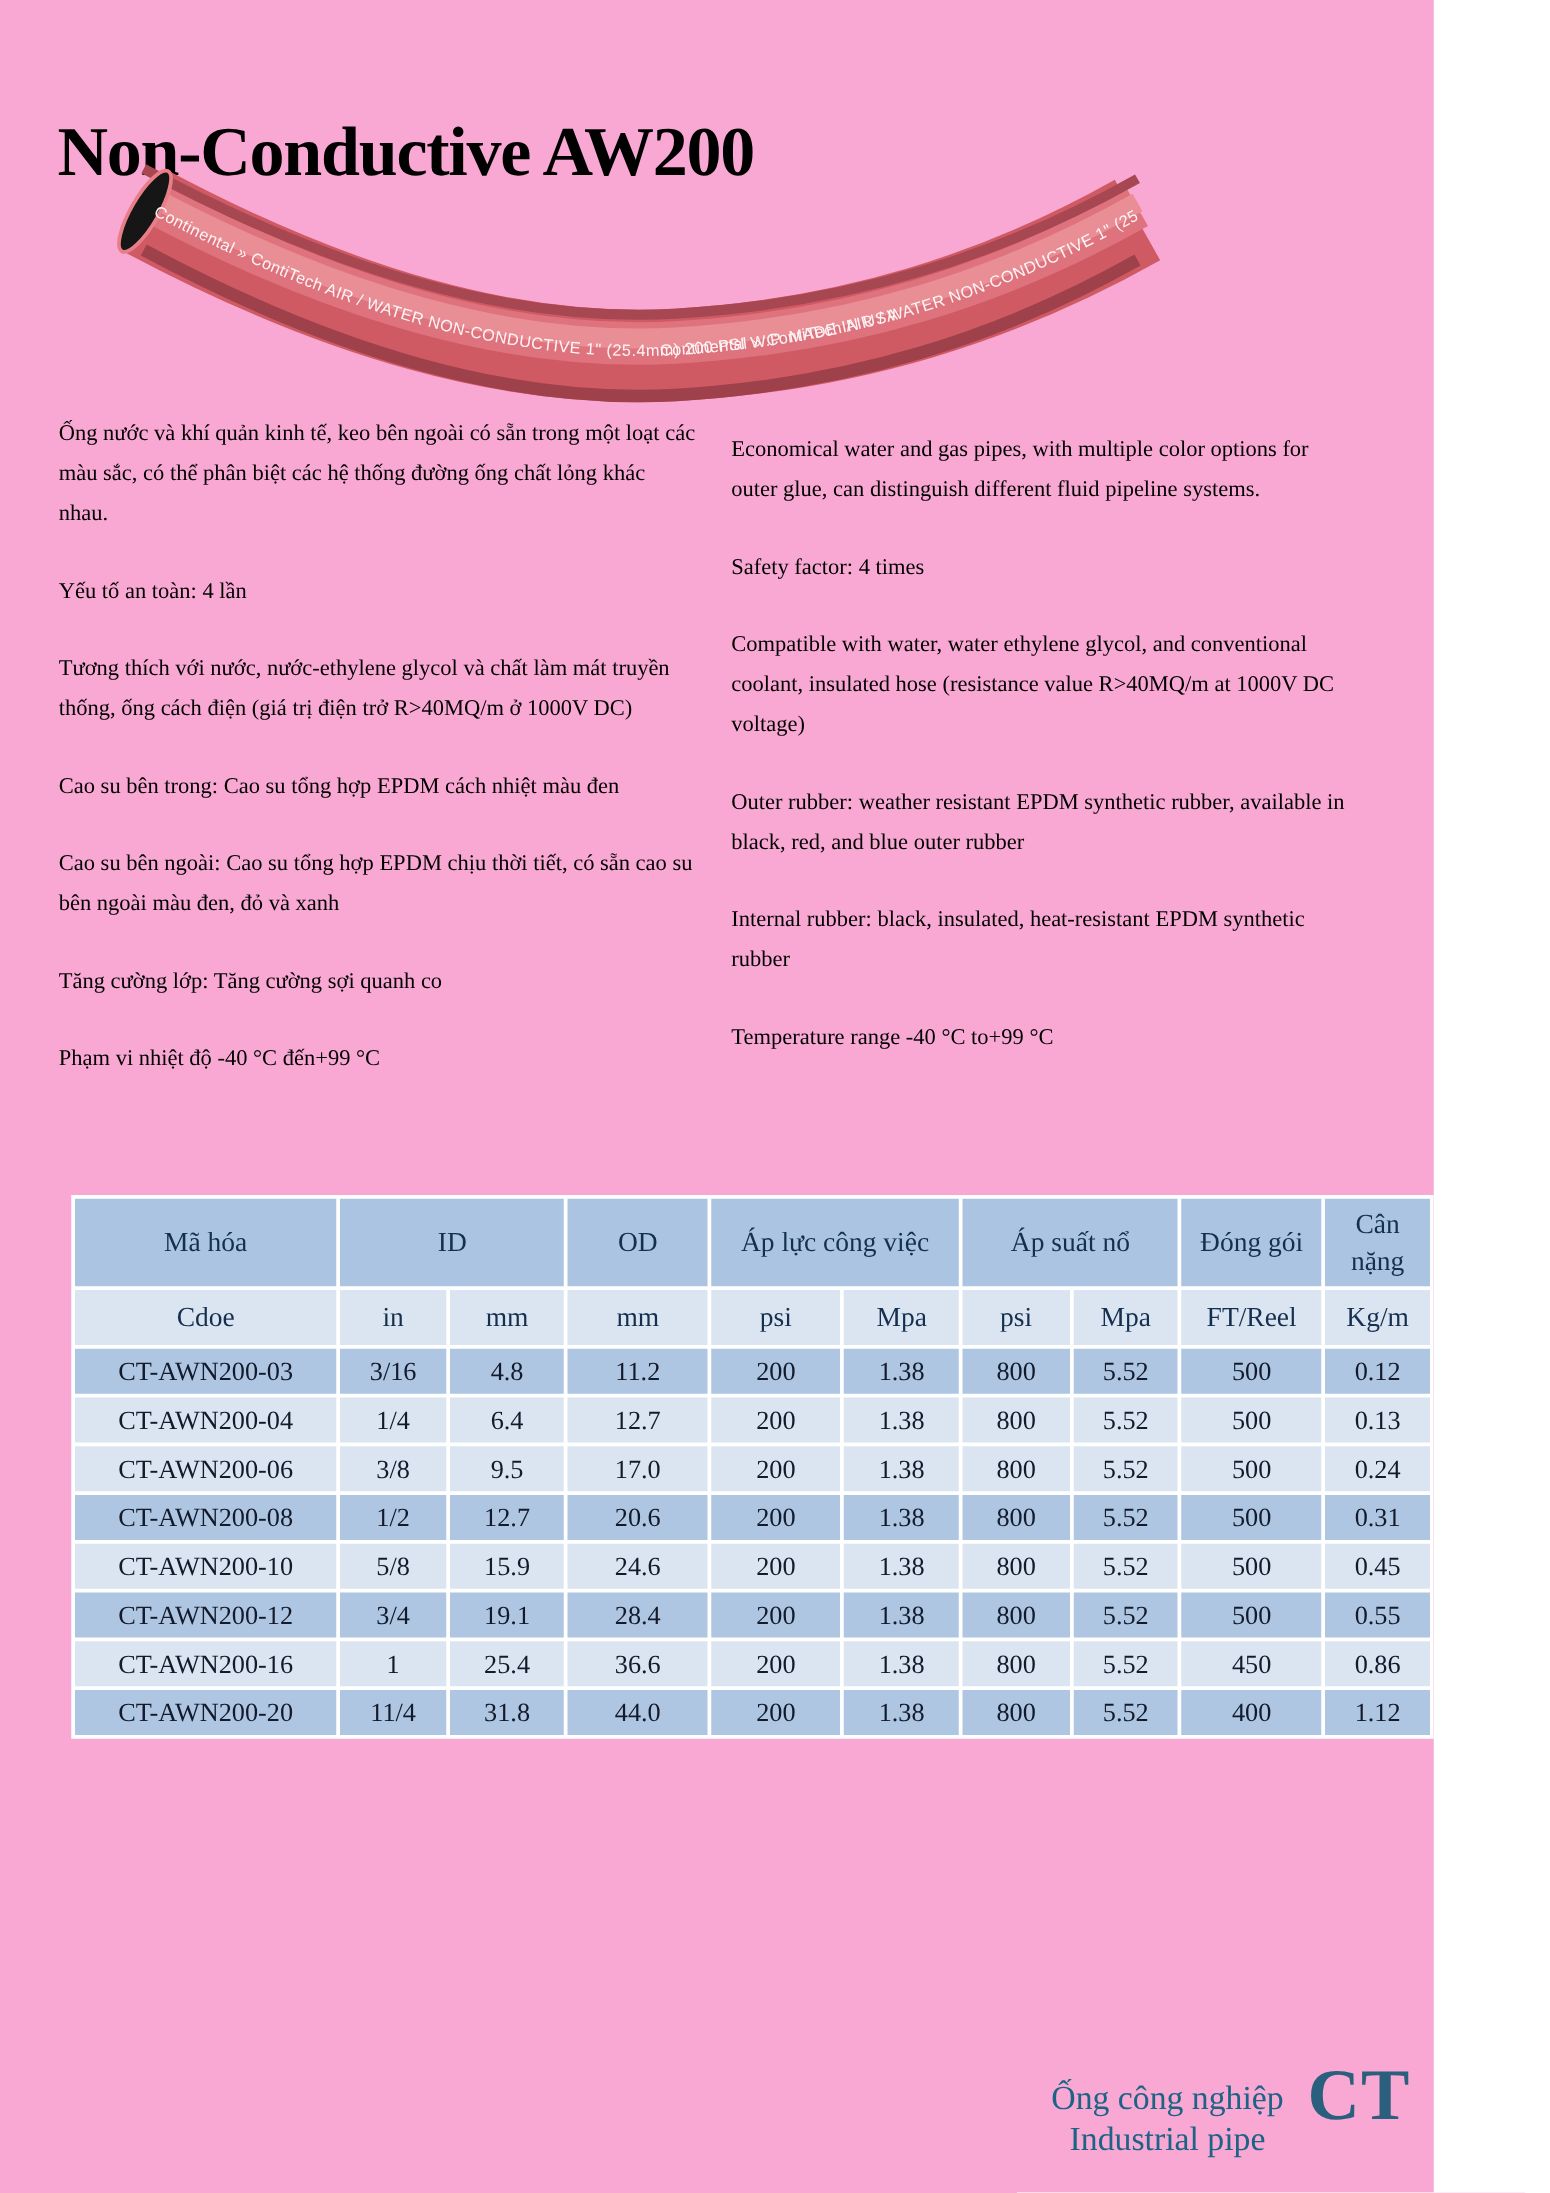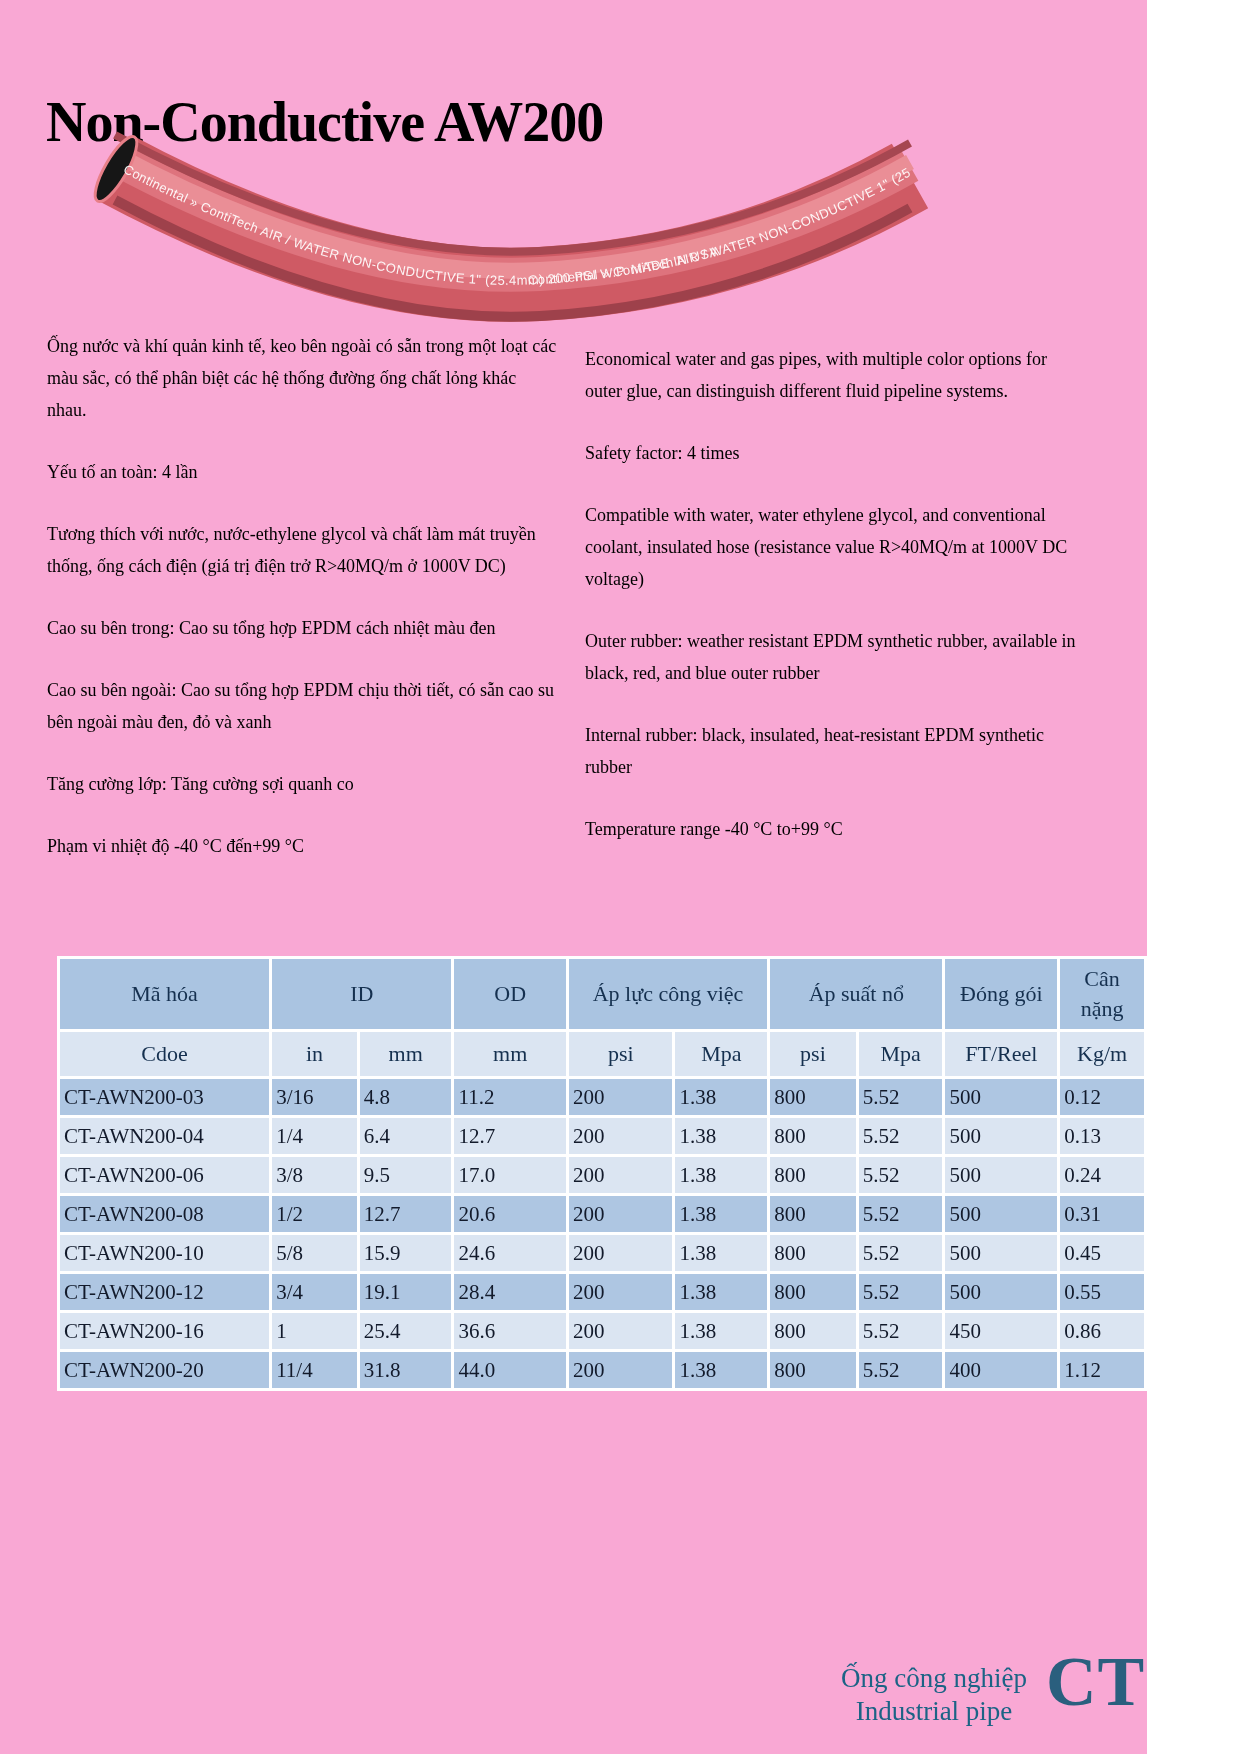"Mã hóa" .spec-table { text-align: none -> center }
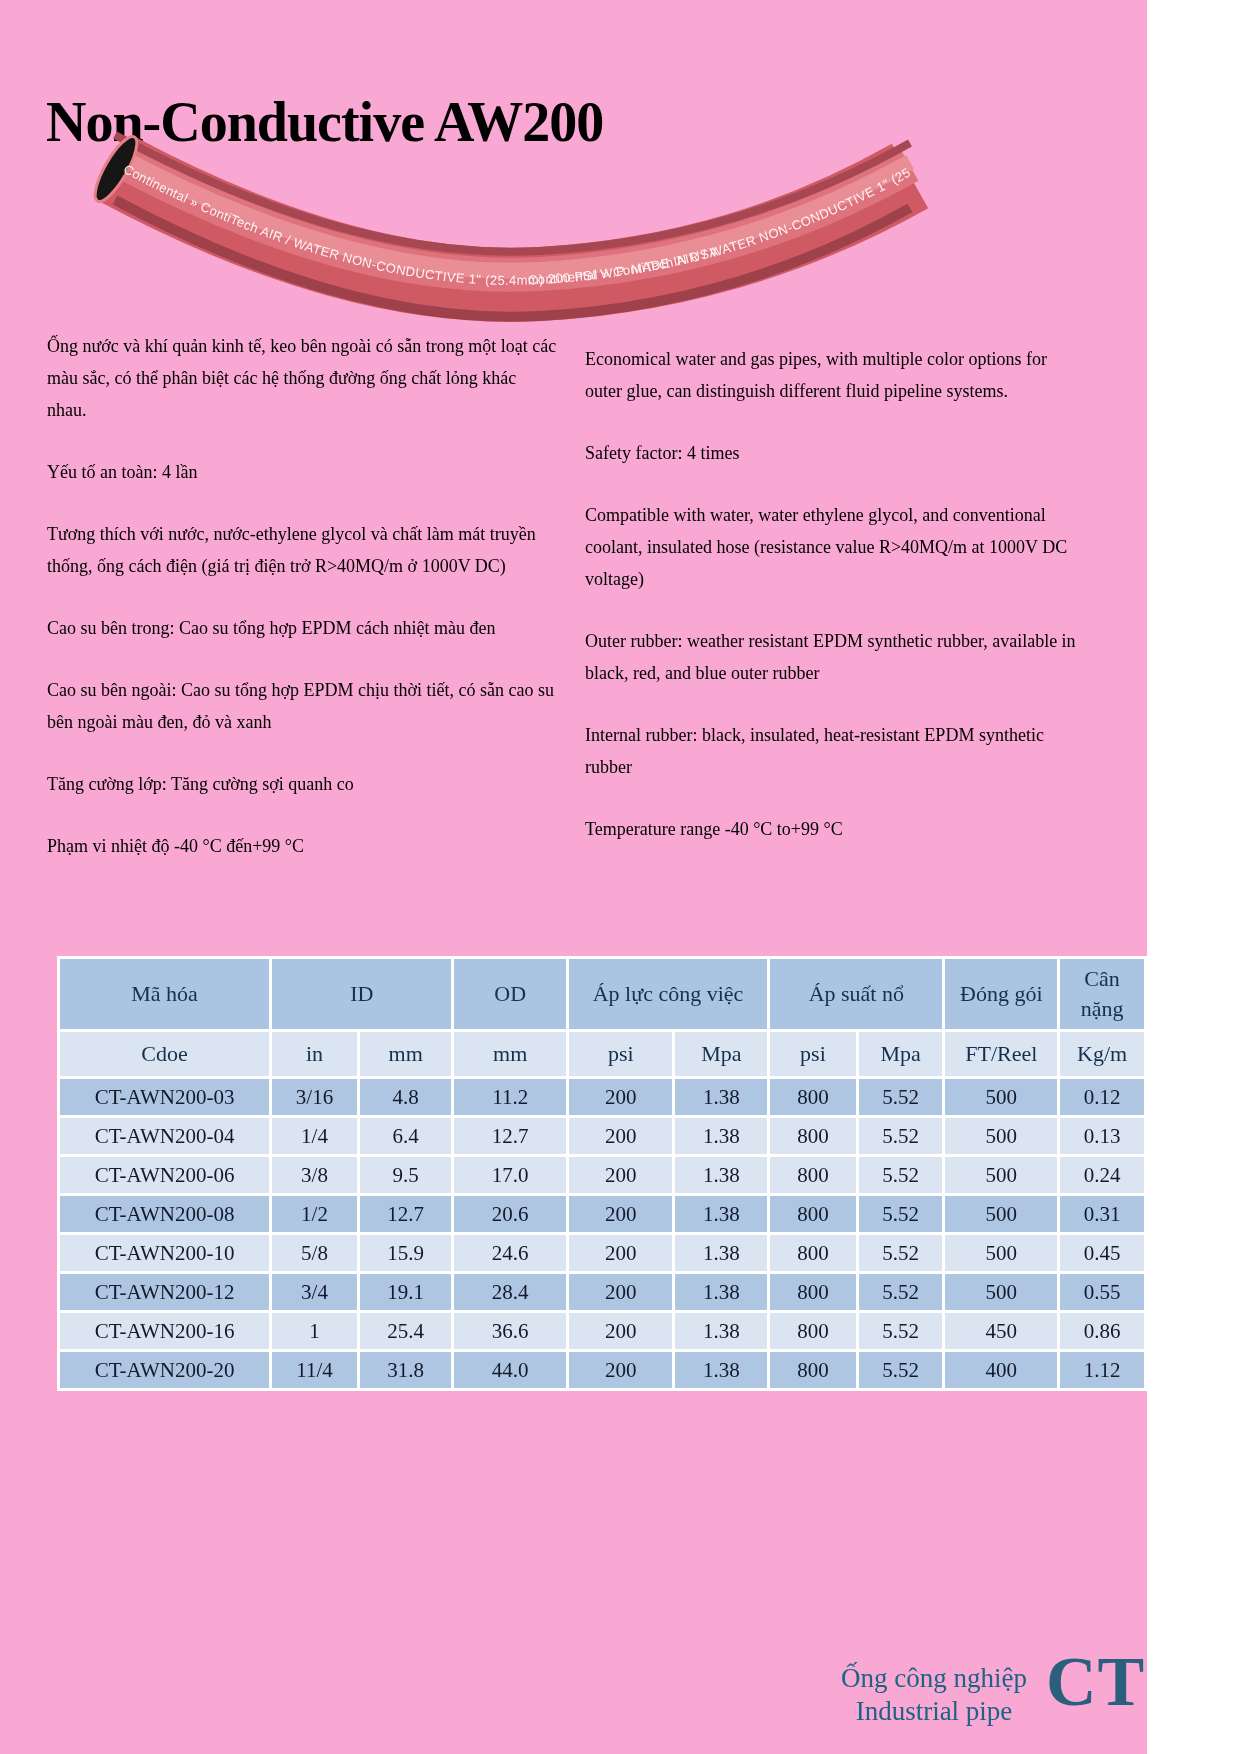"CT" .footer-logo { font-size: 70px -> 58px }
